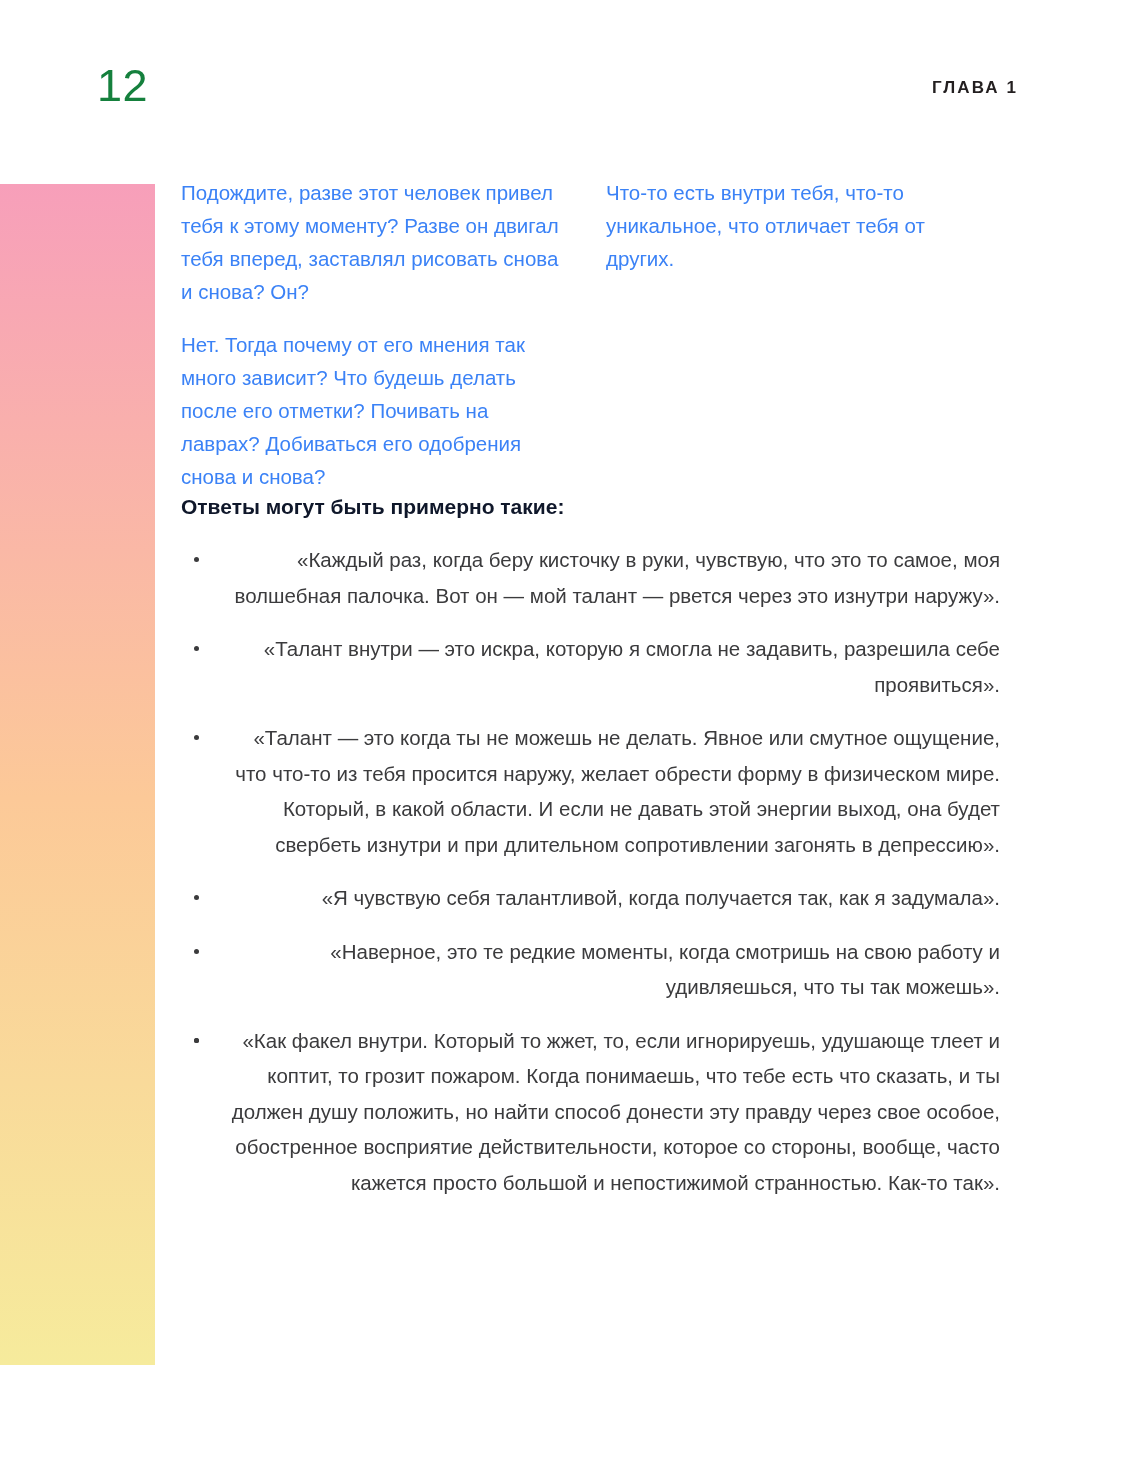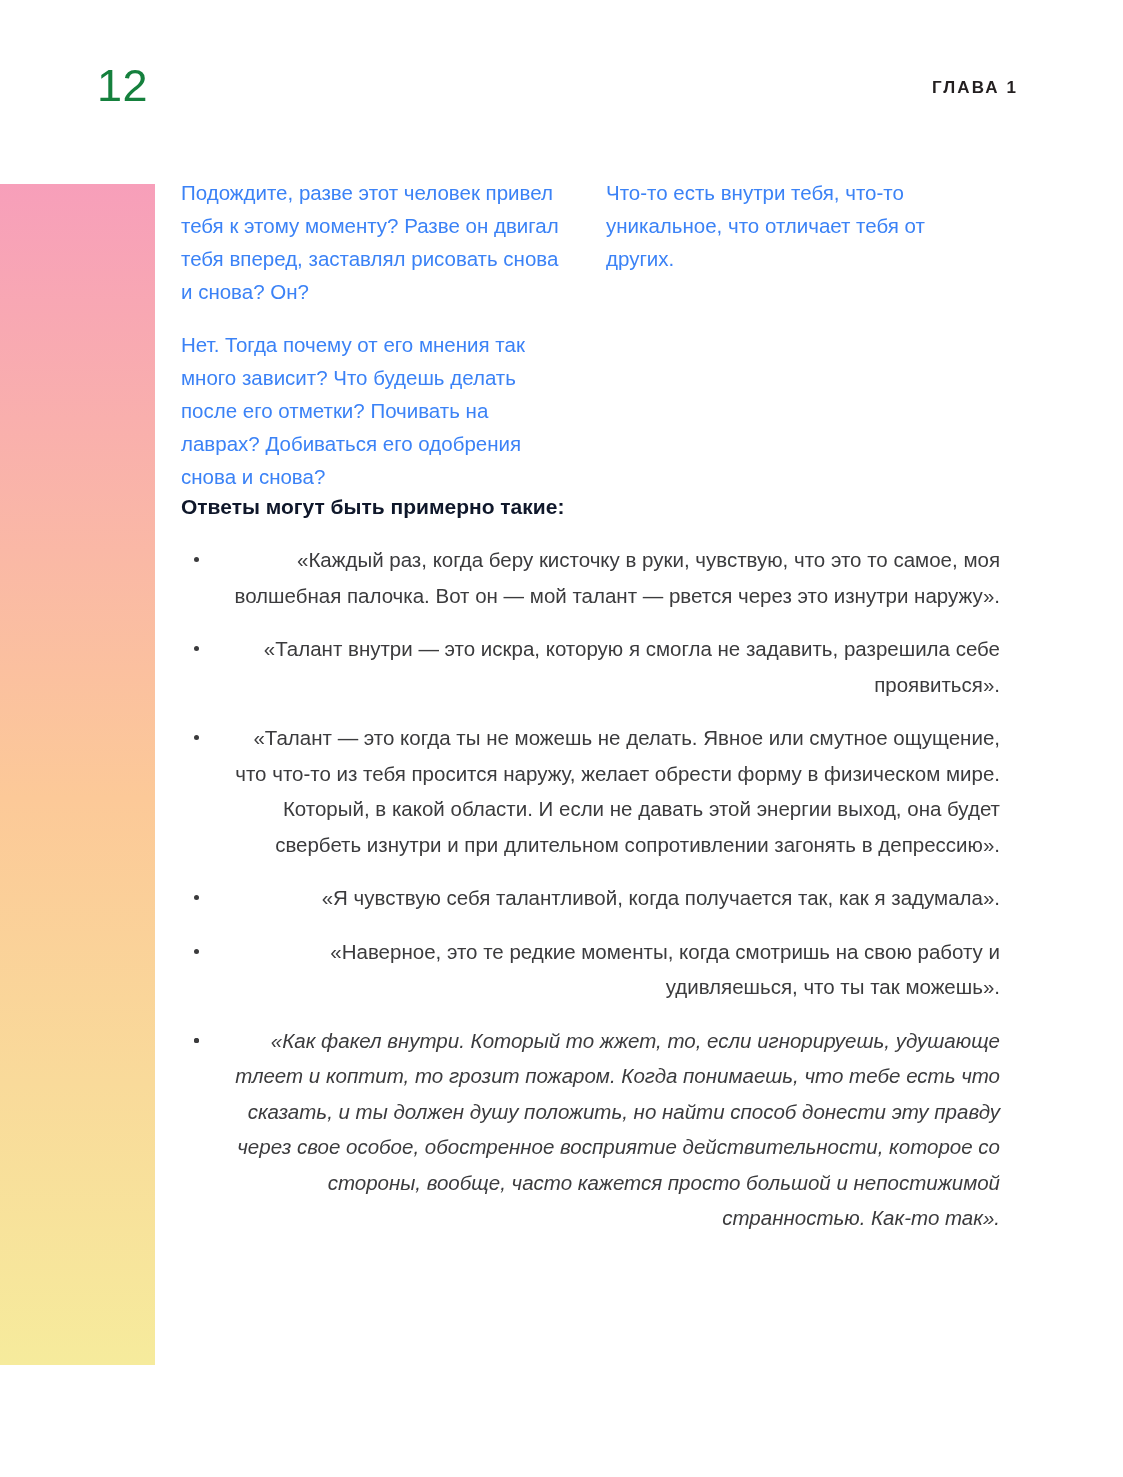"«Как факел внутри. Который то" .answers-list li:last-child { font-style: italic -> none }
